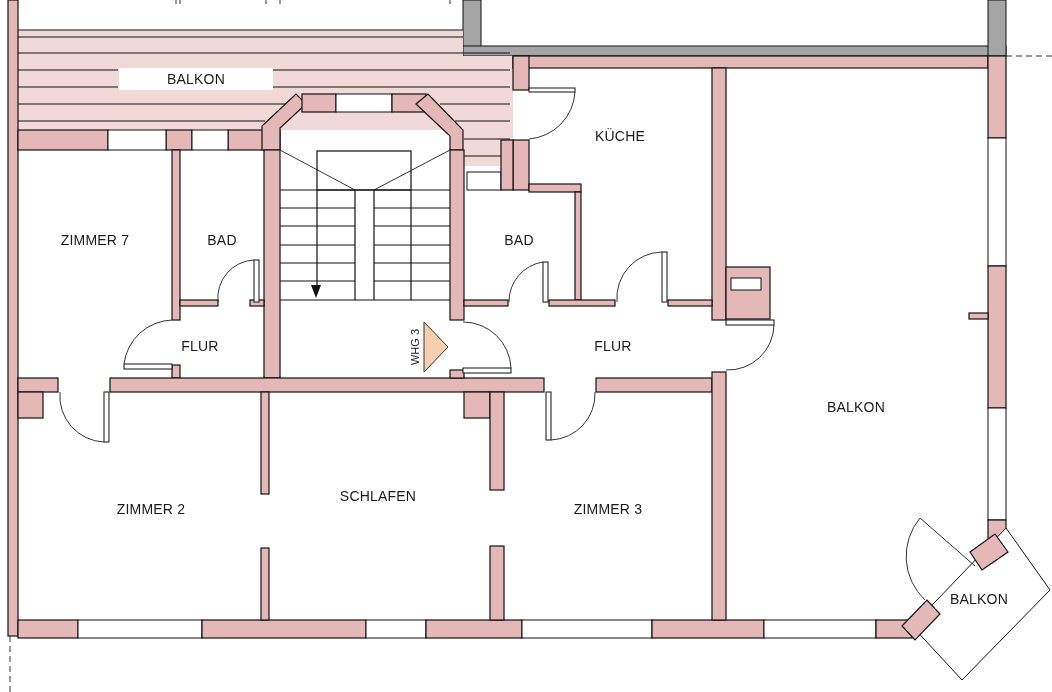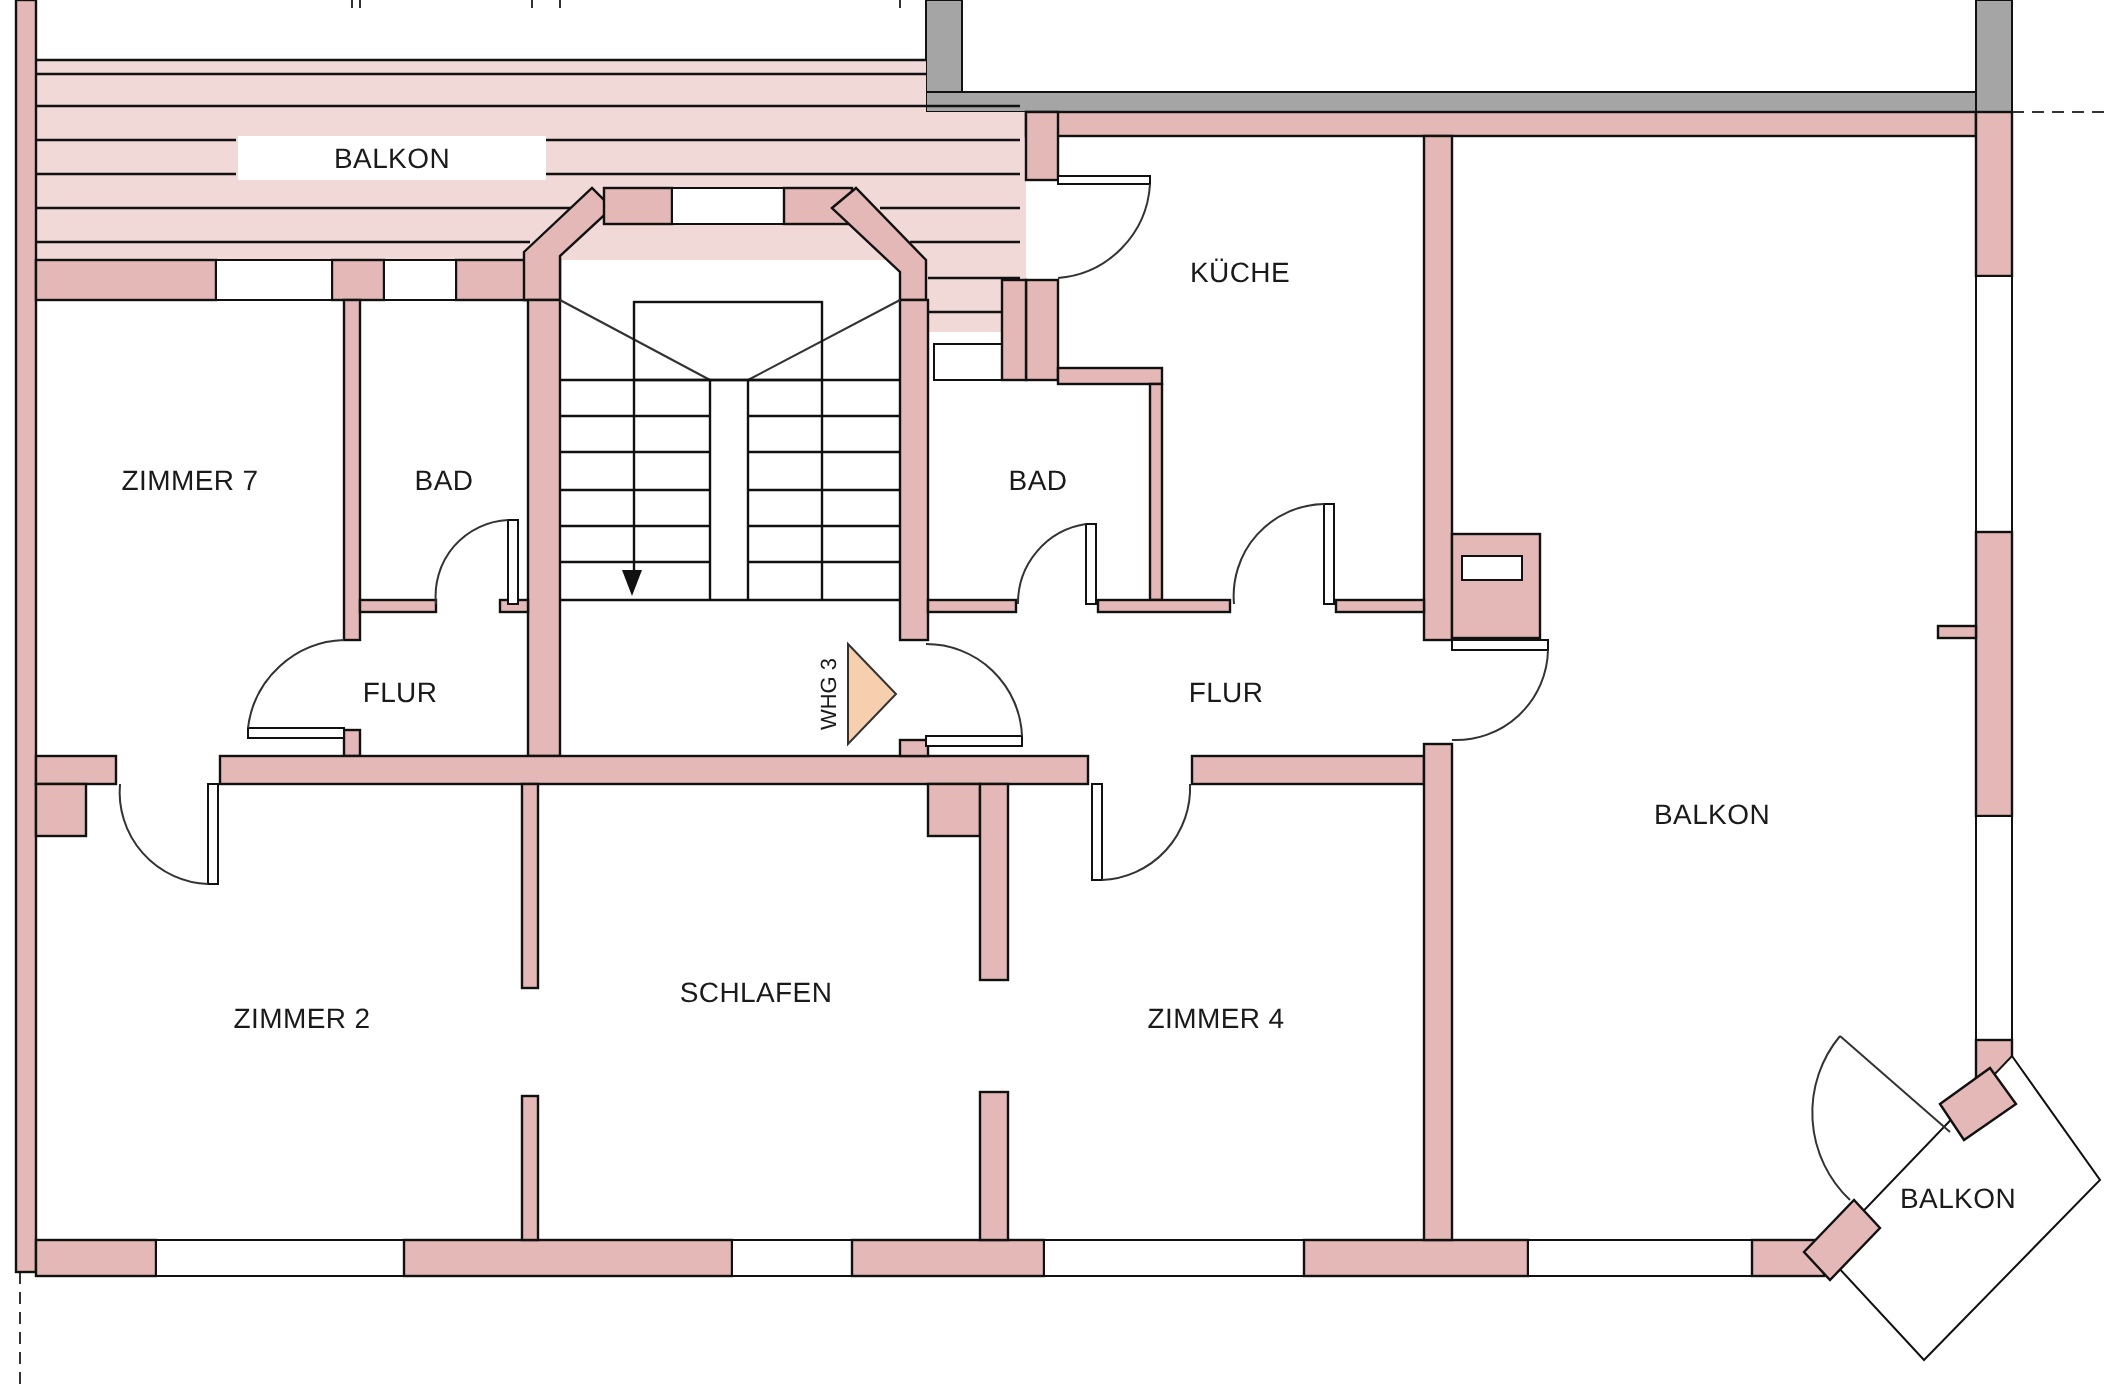"ZIMMER 4" div.lbl { text: 4 -> 3 }
